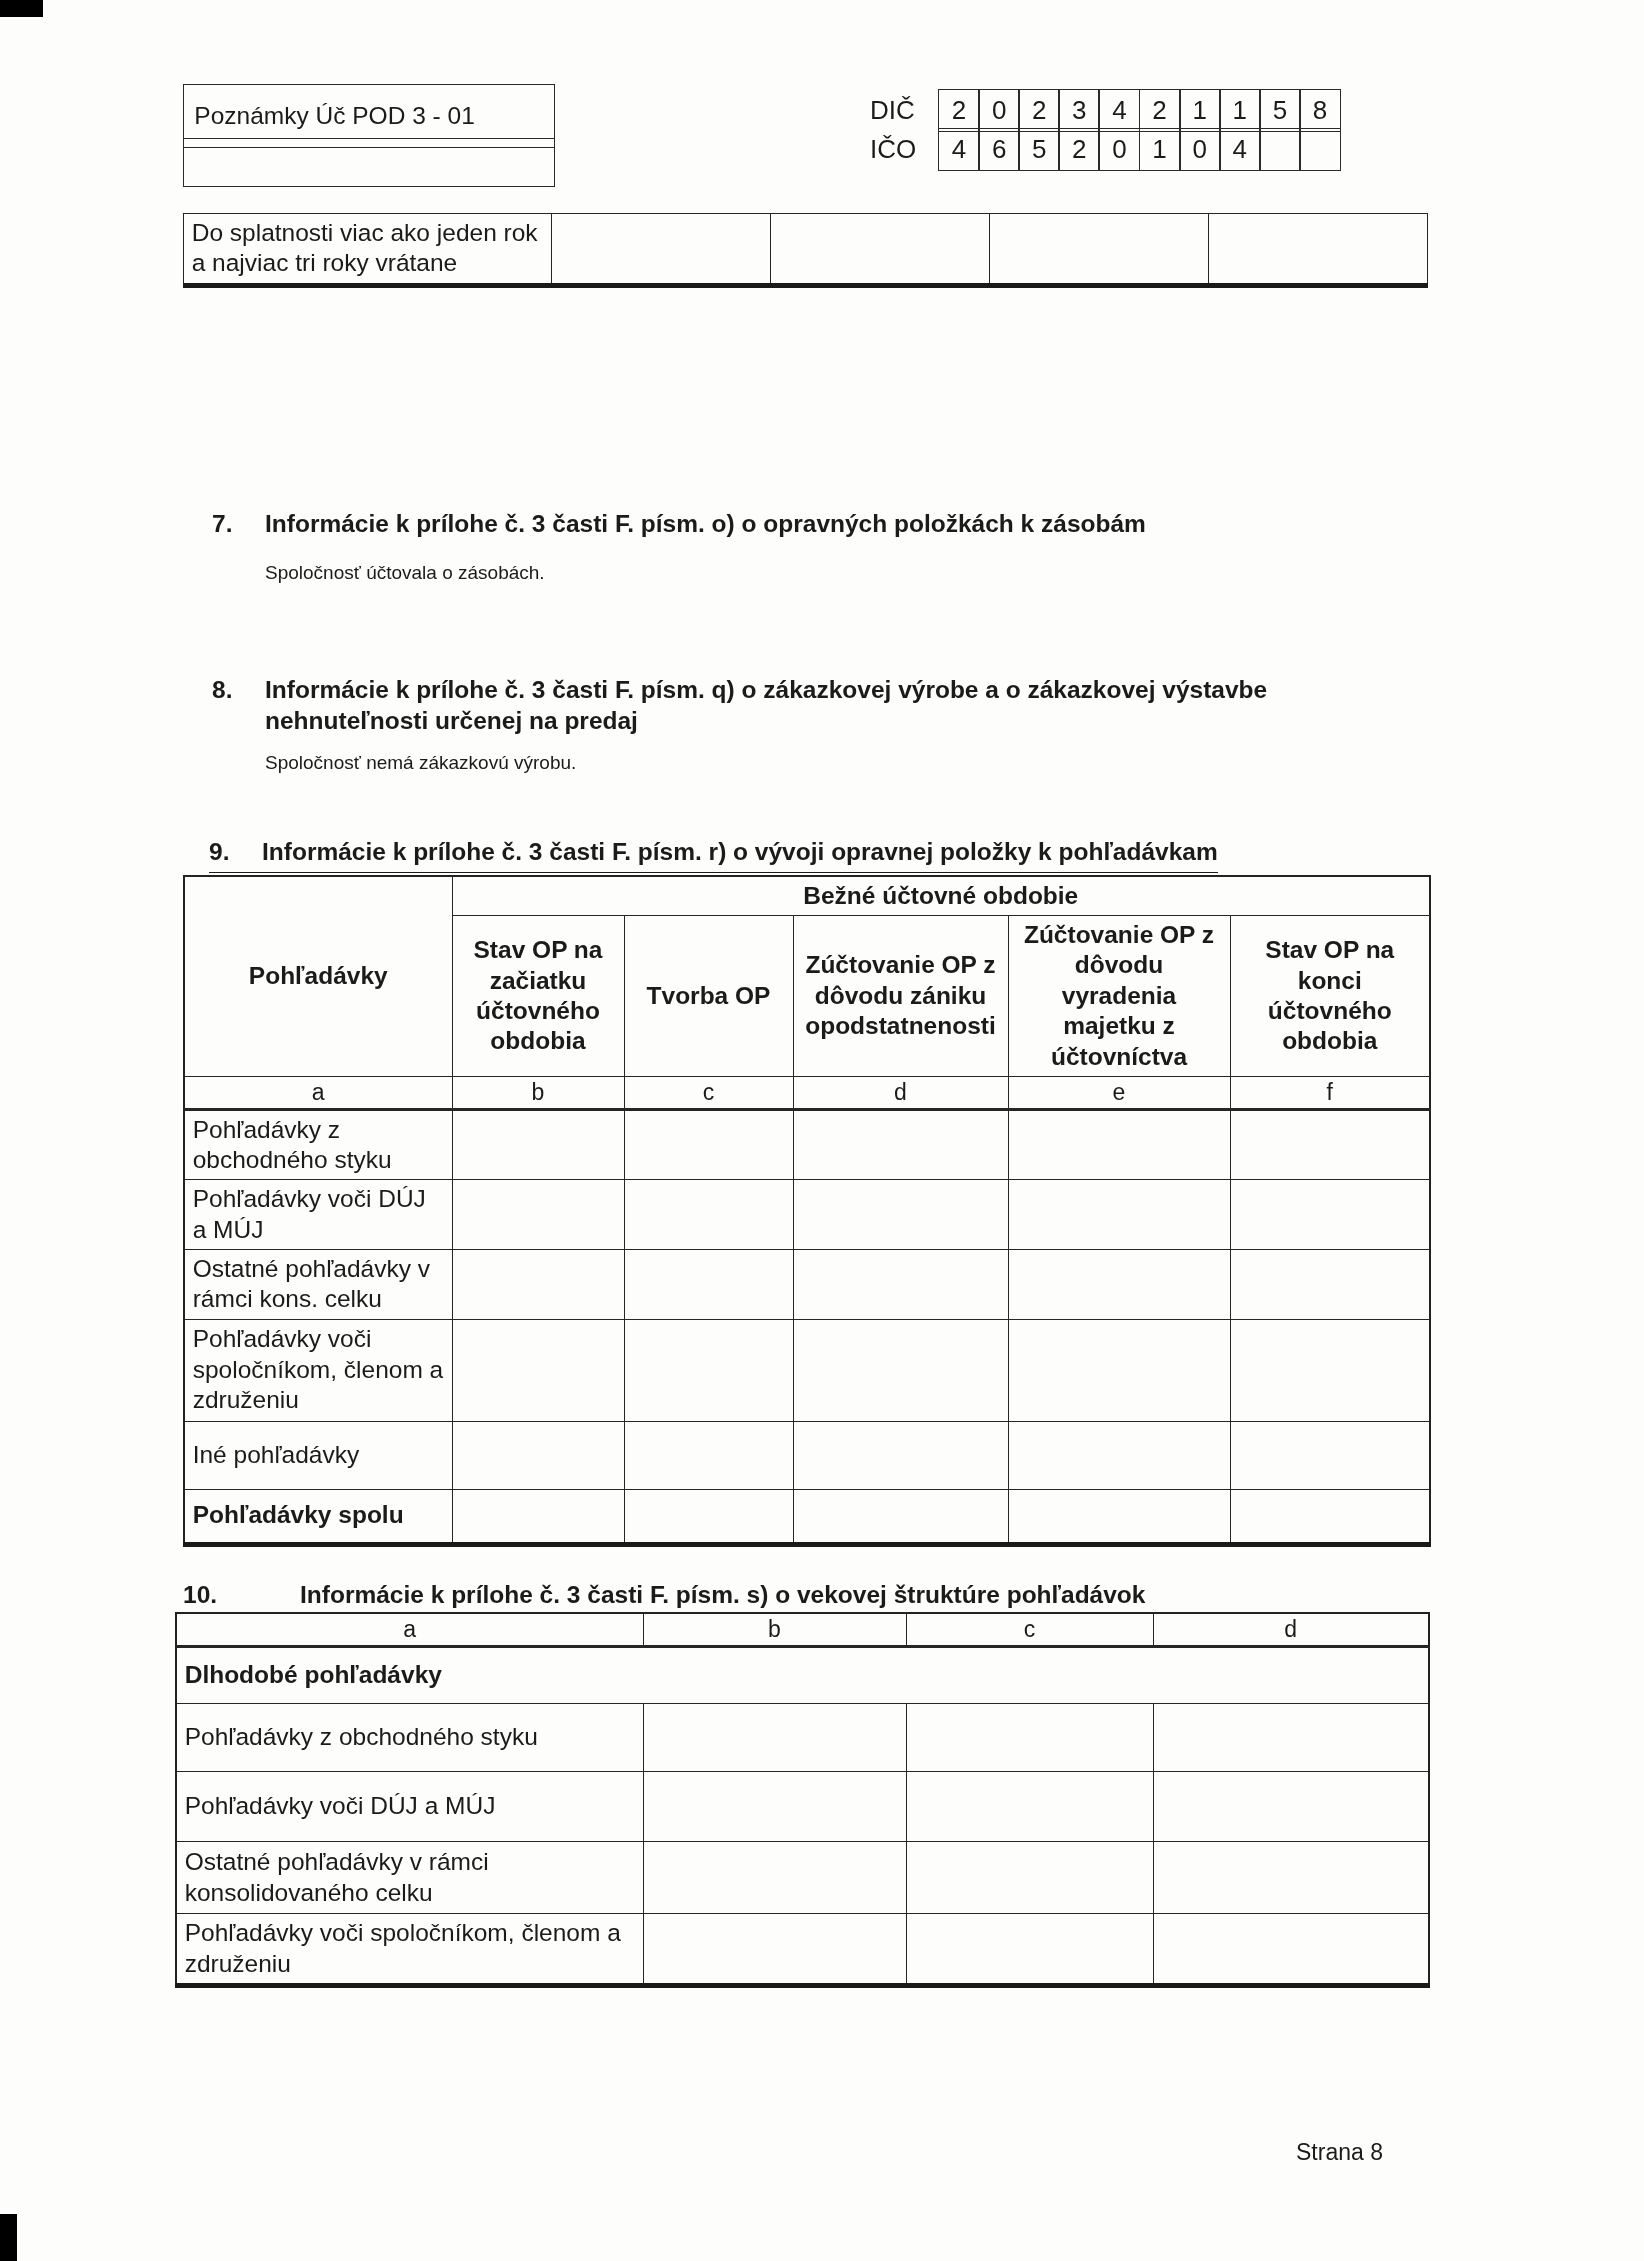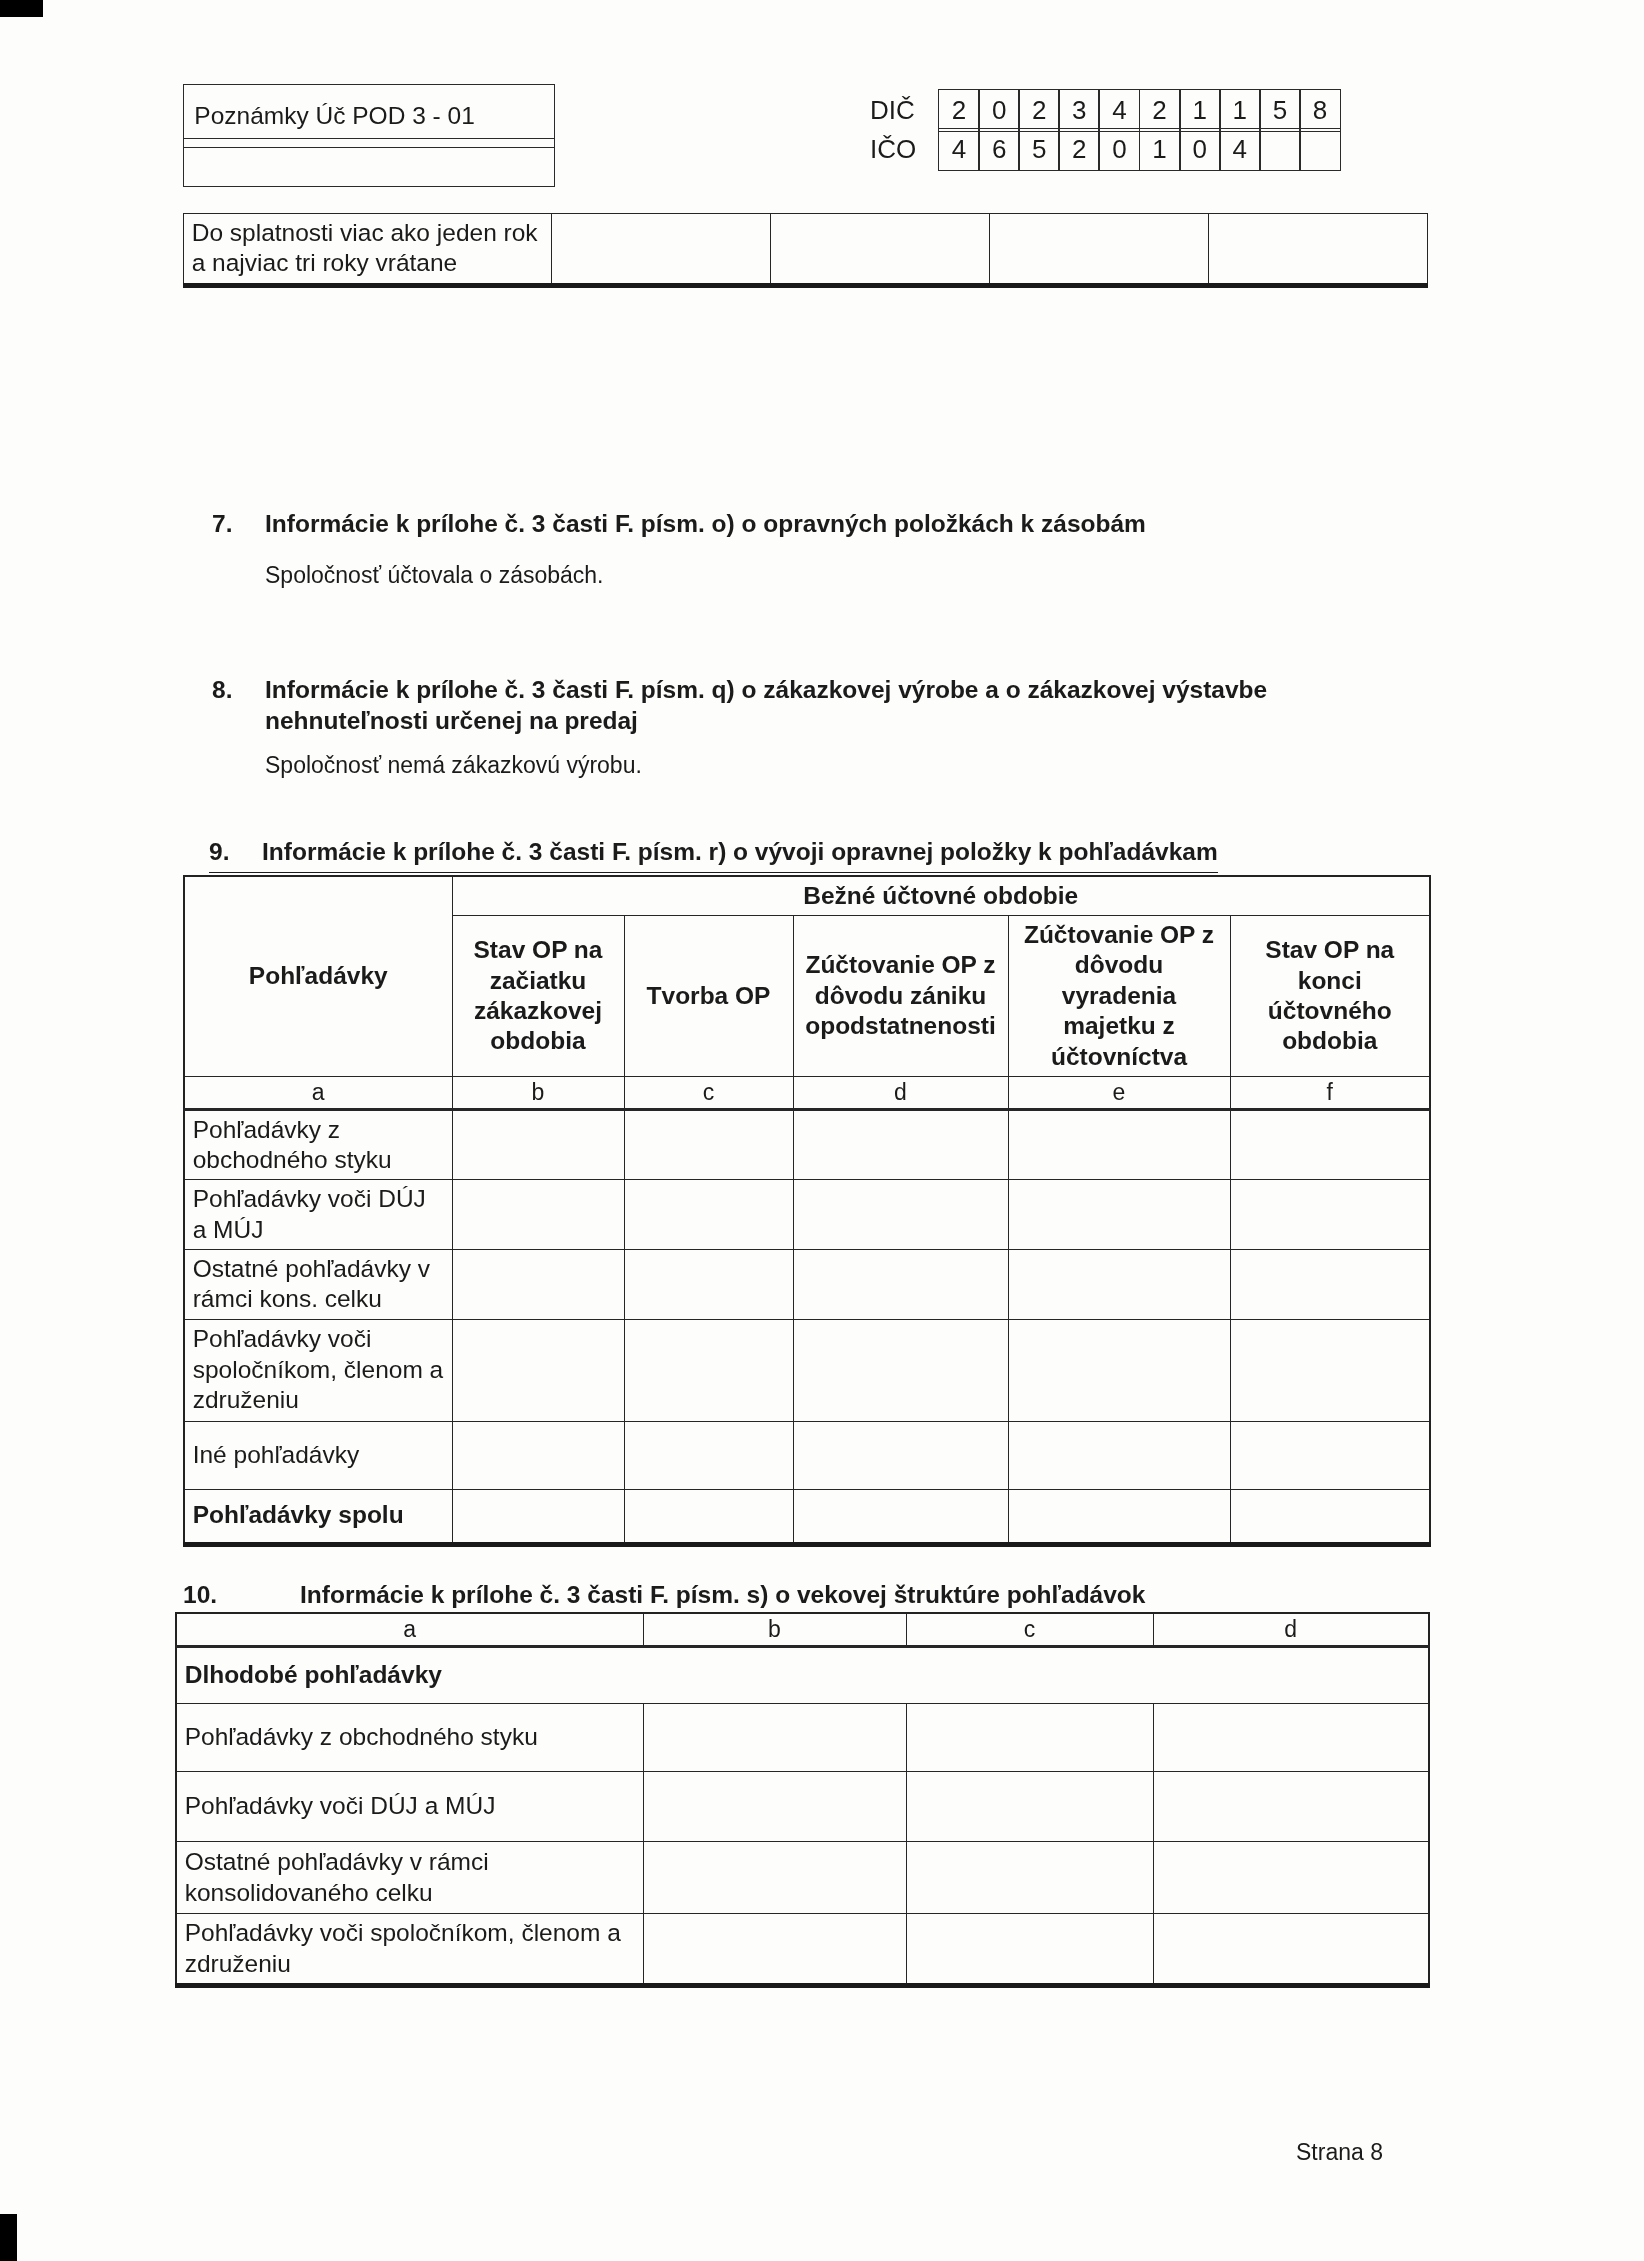"Spoločnosť účtovala o zásobách." .sec-body { font-size: 23px -> 19px }
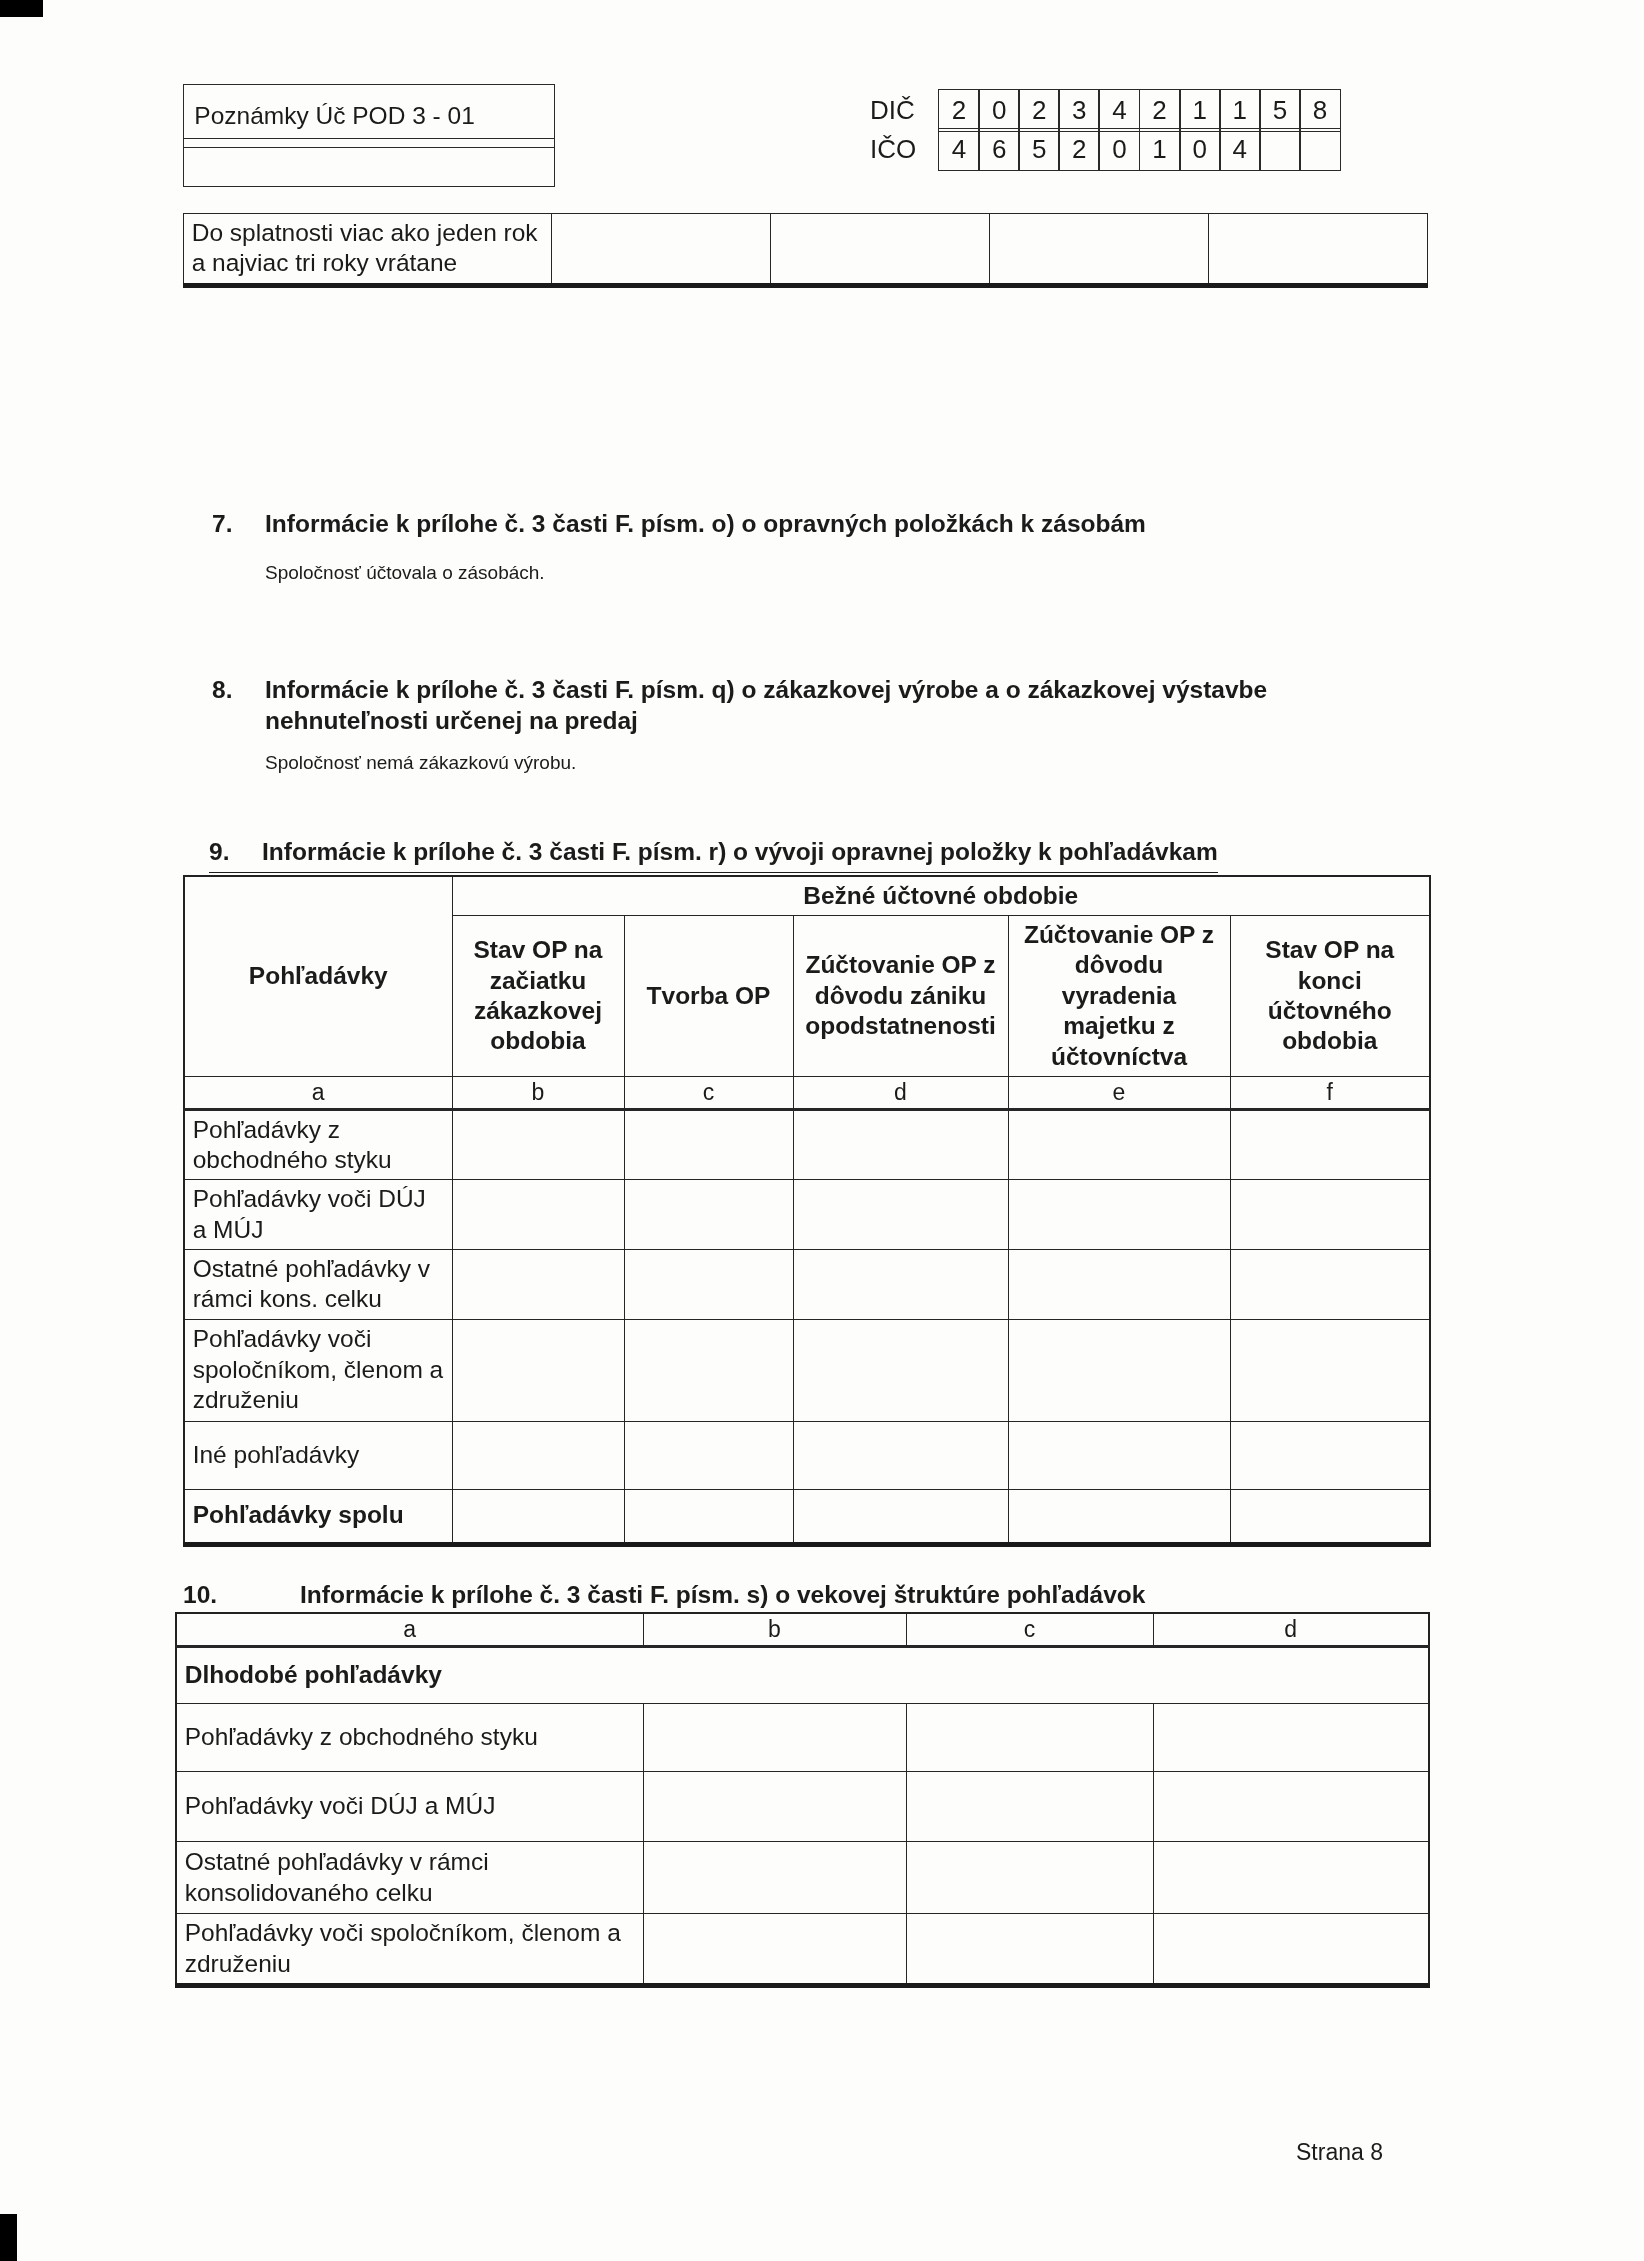"Stav OP na začiatku zákazkovej" td.center { text: zákazkovej -> účtovného }
